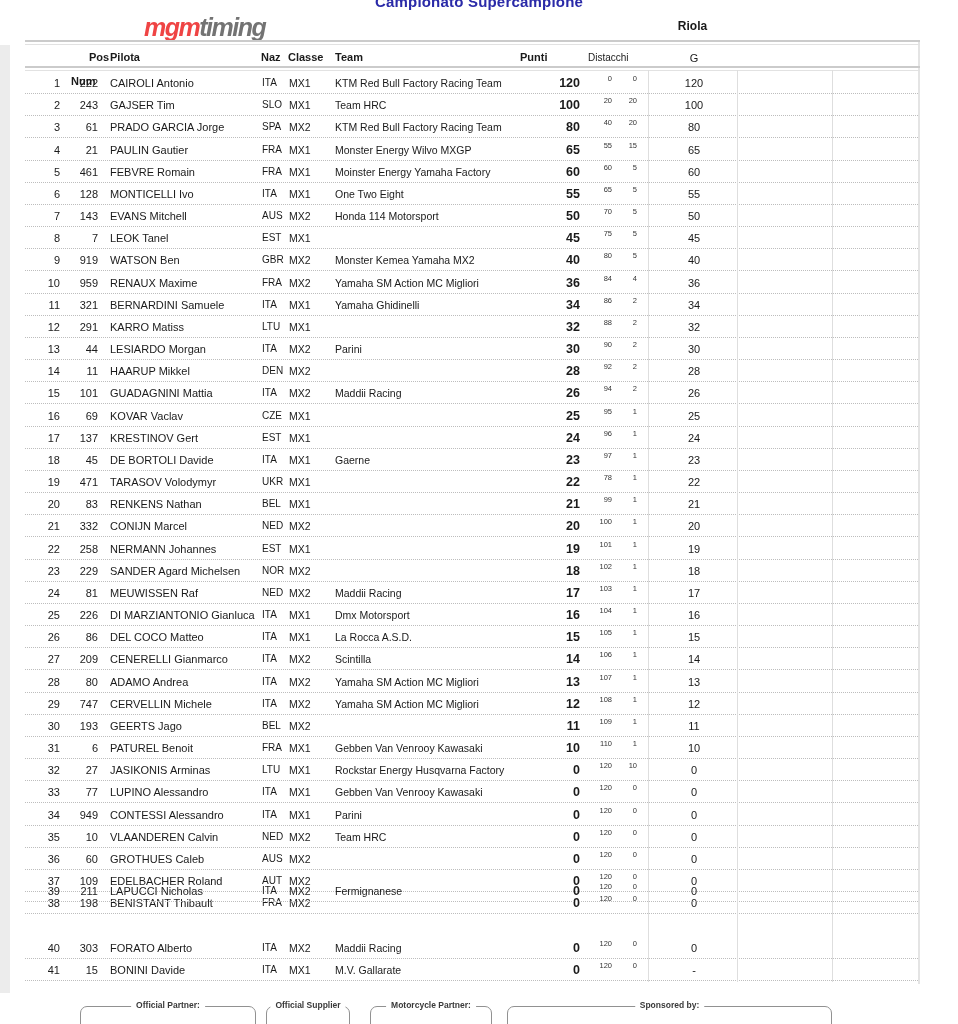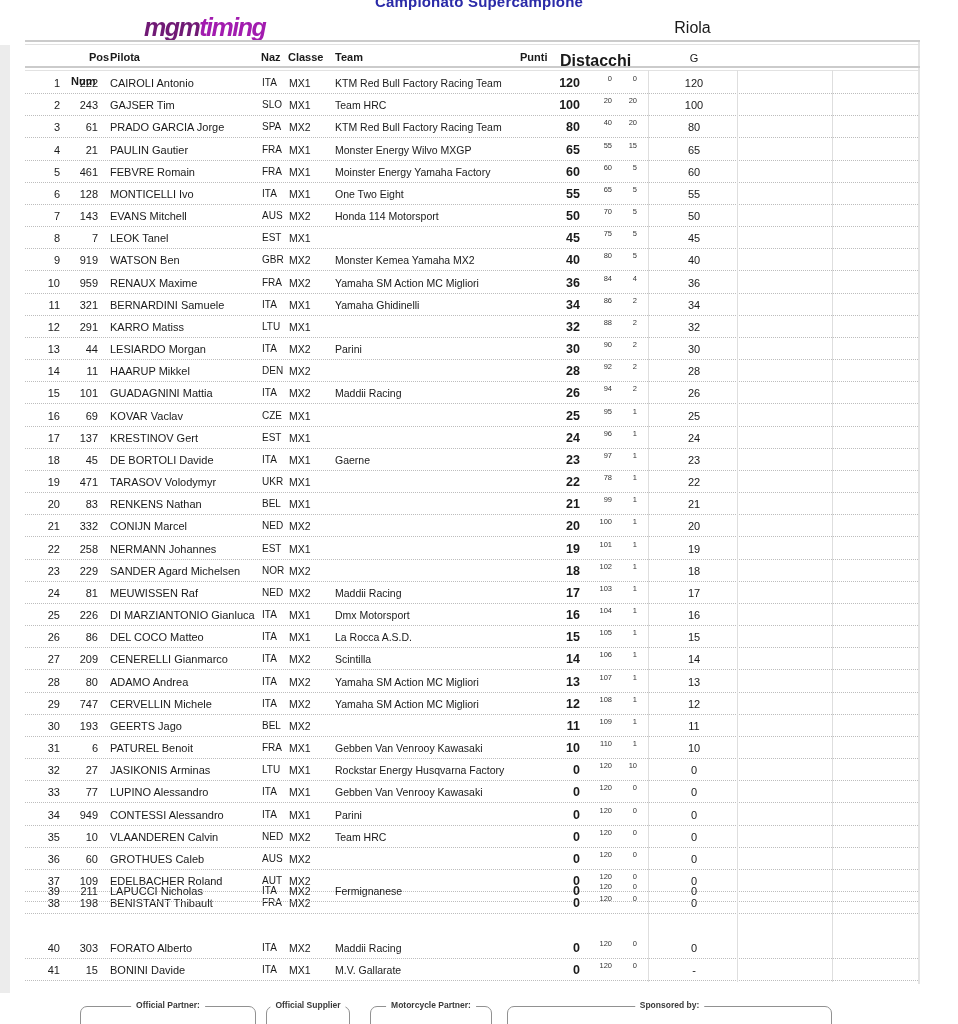"mgm" span { color: #701a75 -> #ef4444 }
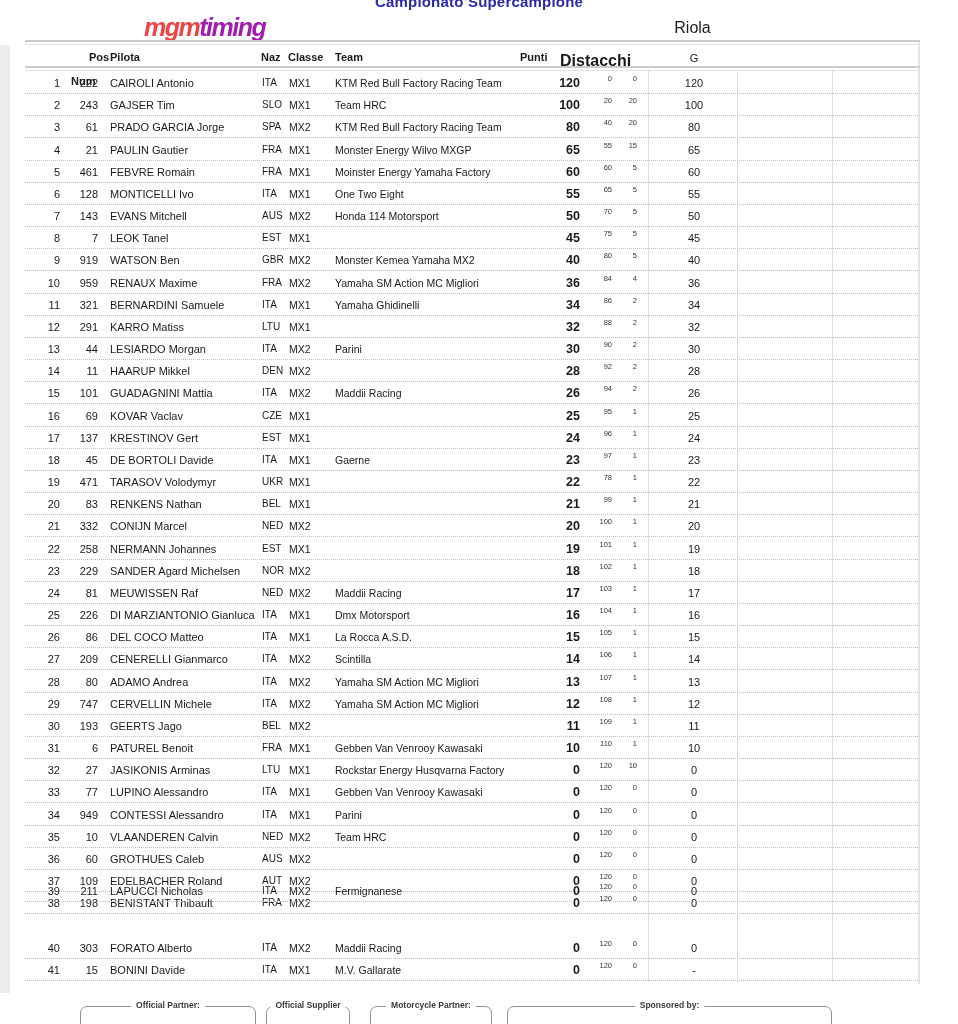"timing" span { color: #a21caf -> #737373 }
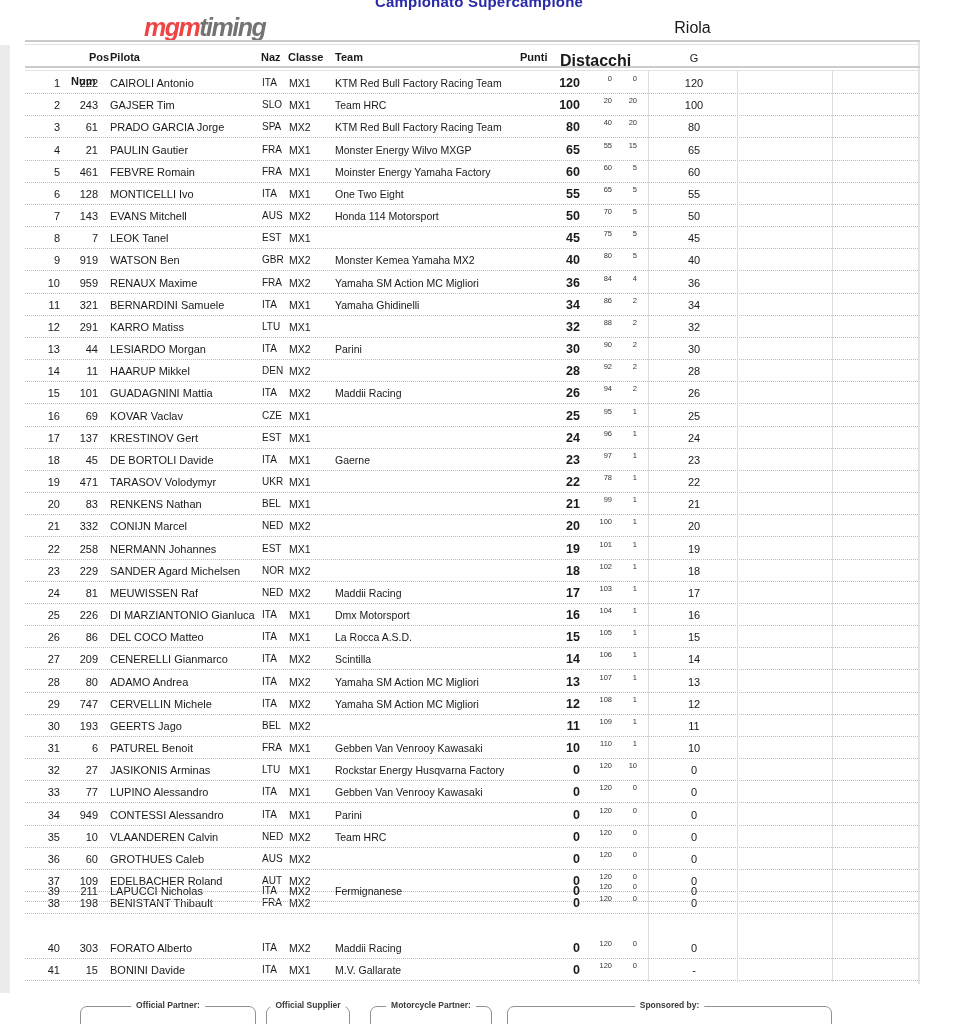"Riola" .location { font-size: 16px -> 12px; font-weight: normal -> bold }
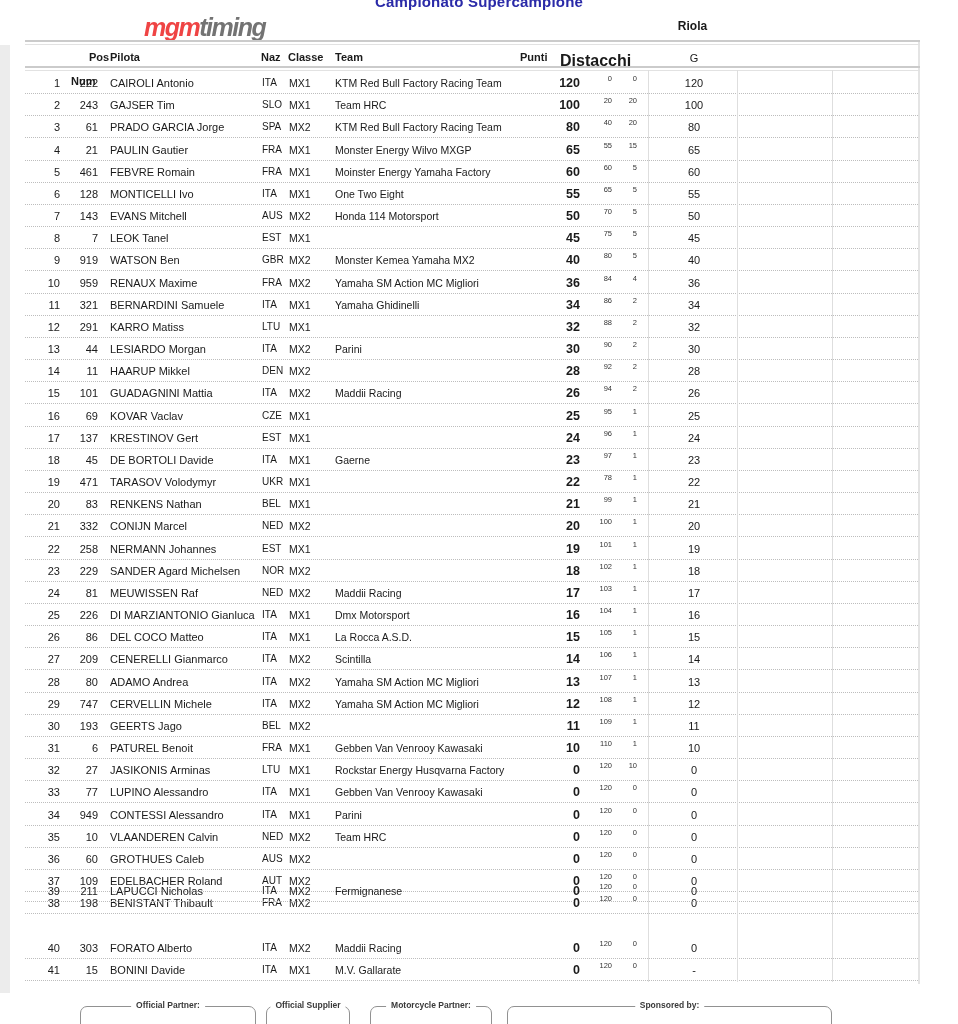"Distacchi" .th-dist { font-size: 16px -> 10px; font-weight: bold -> normal; left: 560px -> 588px }
